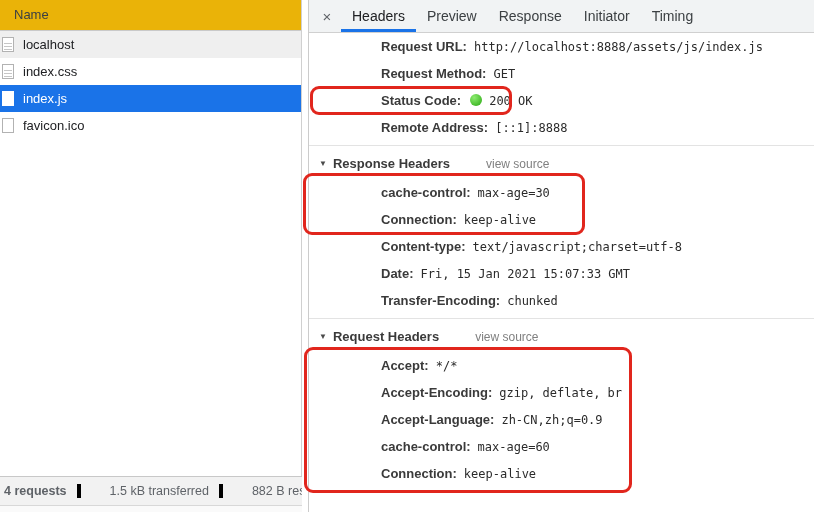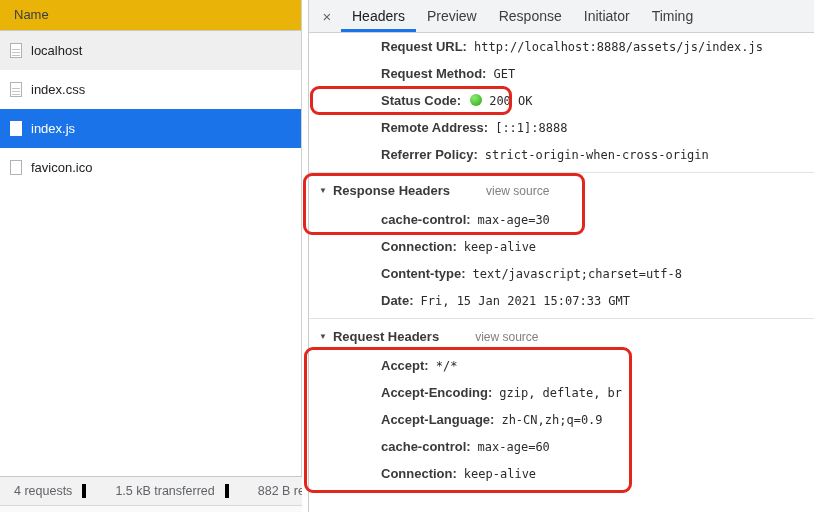"localhost" .req-row { height: 39px -> 27px; padding-left: 10px -> 2px }
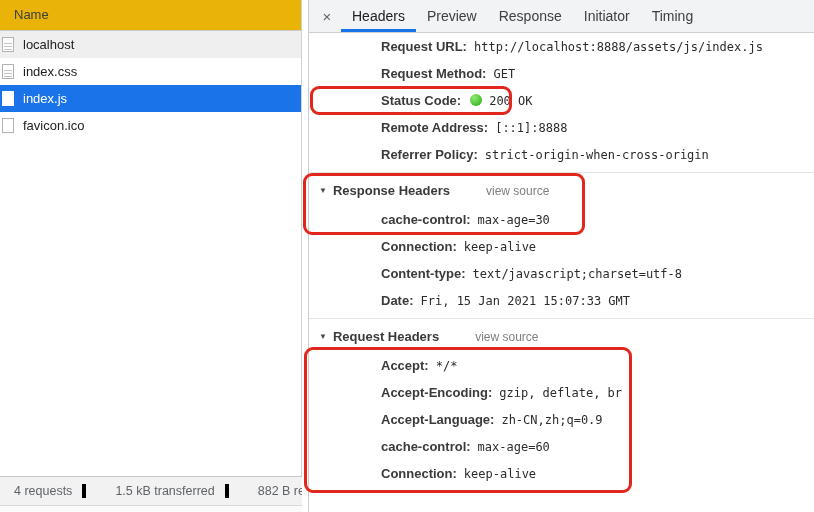"Referrer Policy:" div.kv { html: <div> <span>Referrer Policy:</span><span>strict-origin-when-cross-origin</span> </div> -> none }
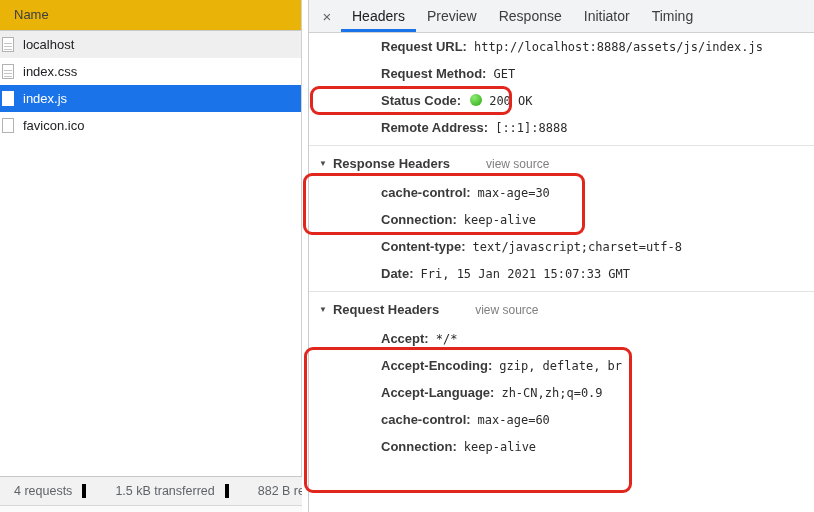"Transfer-Encoding: chunked" div.kv { html: none -> <div> <span>Transfer-Encoding:</span><span>chunked</span> </div> }
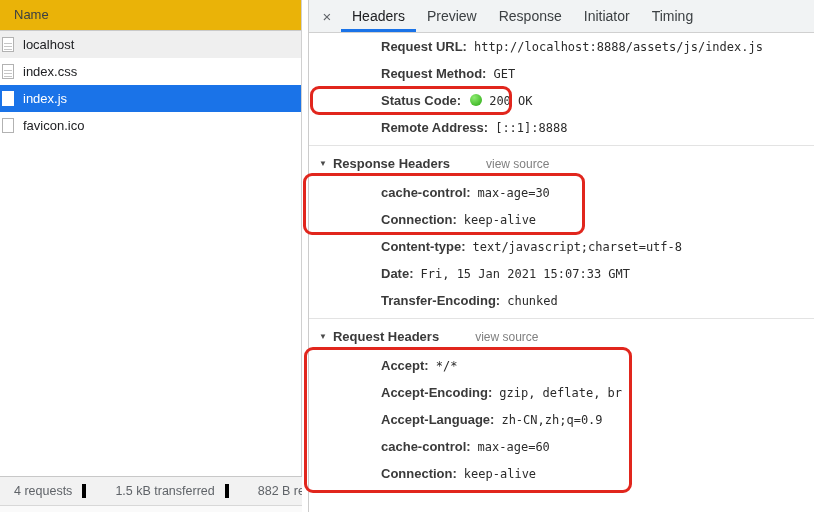"4 requests" .sb-item:first-child { font-weight: none -> bold; padding-left: 14px -> 4px }
